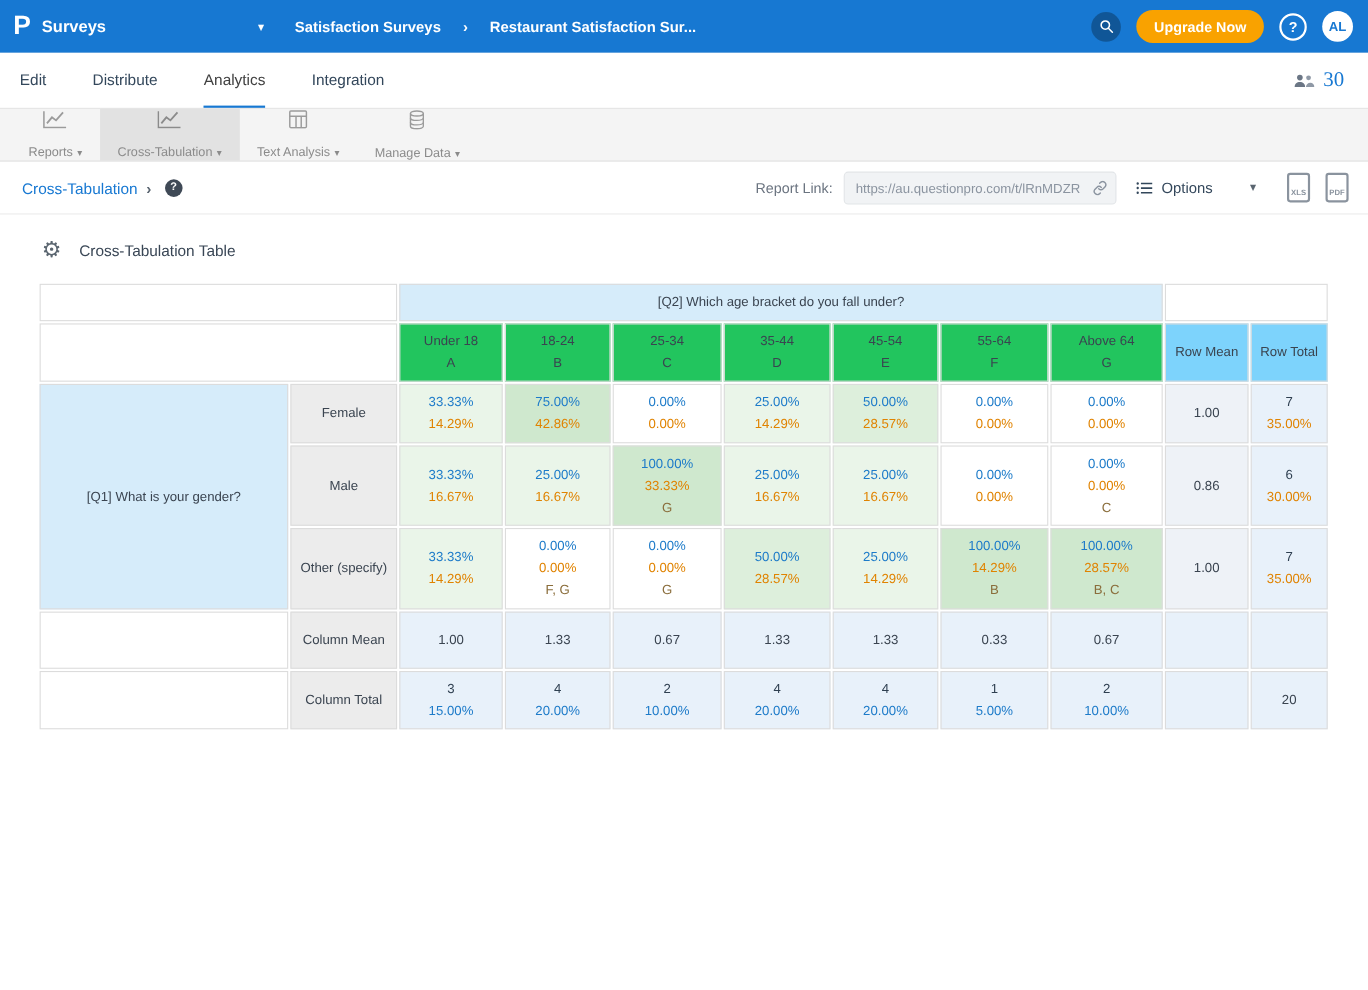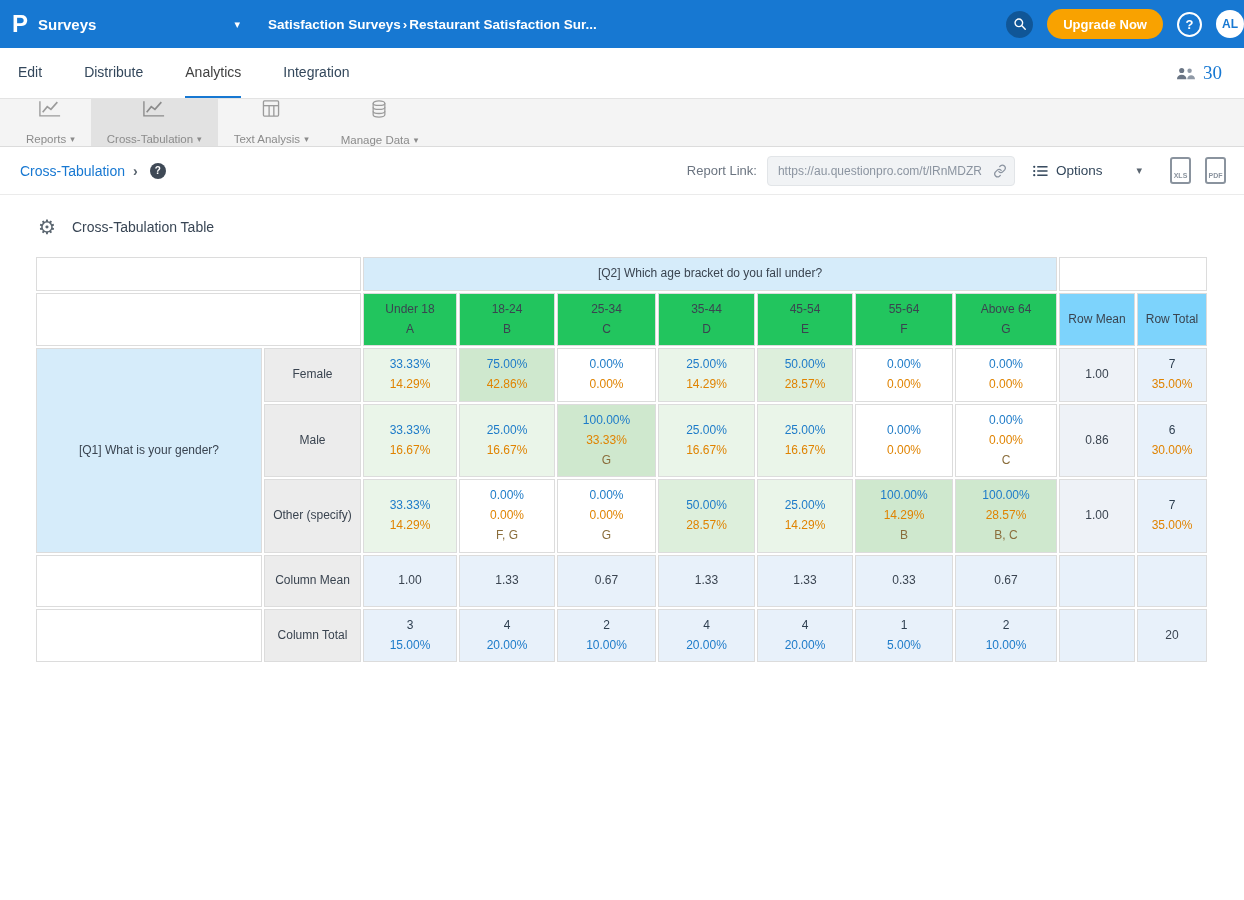"Satisfaction Surveys" .tb-breadcrumb { gap: 2px -> 20px }
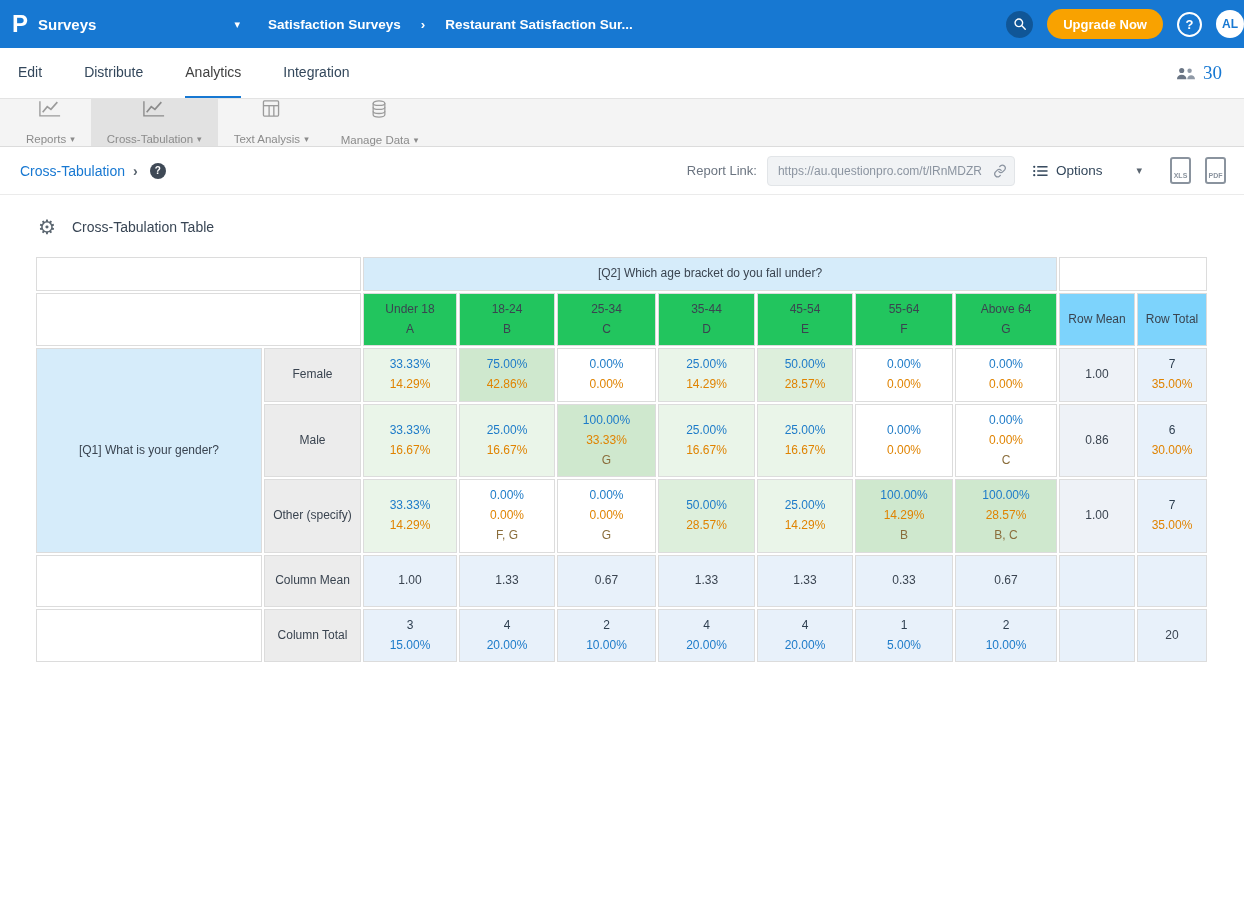"Upgrade Now" .tb-right { padding-right: none -> 14px }
